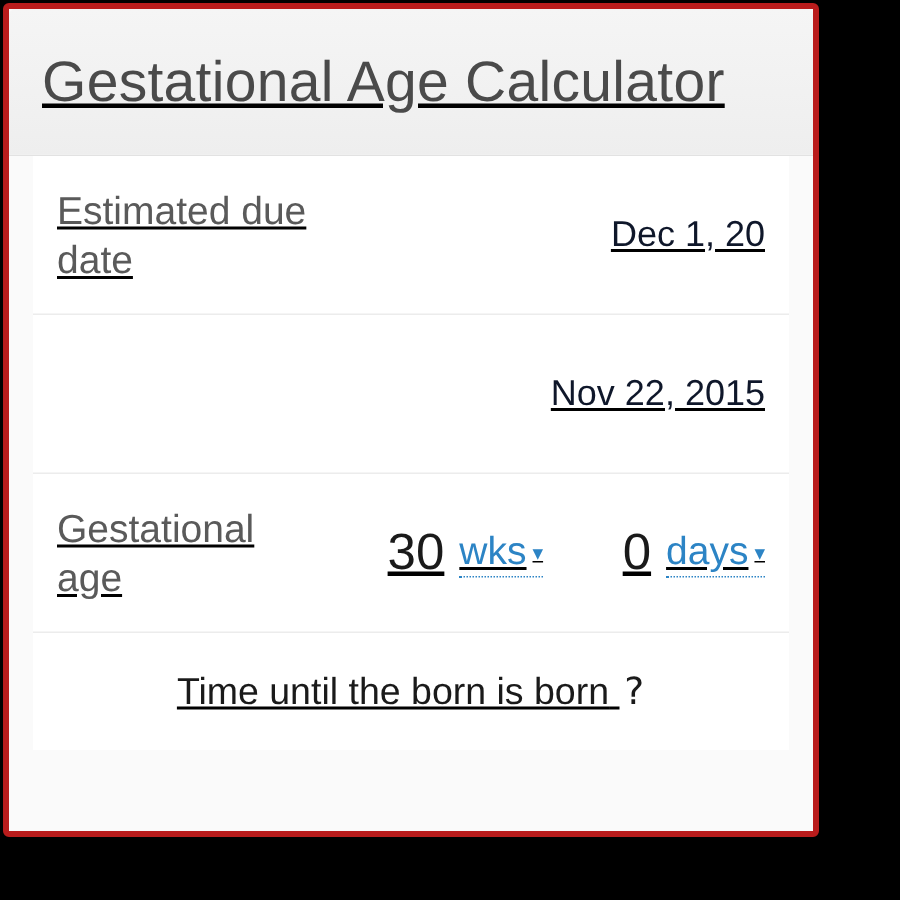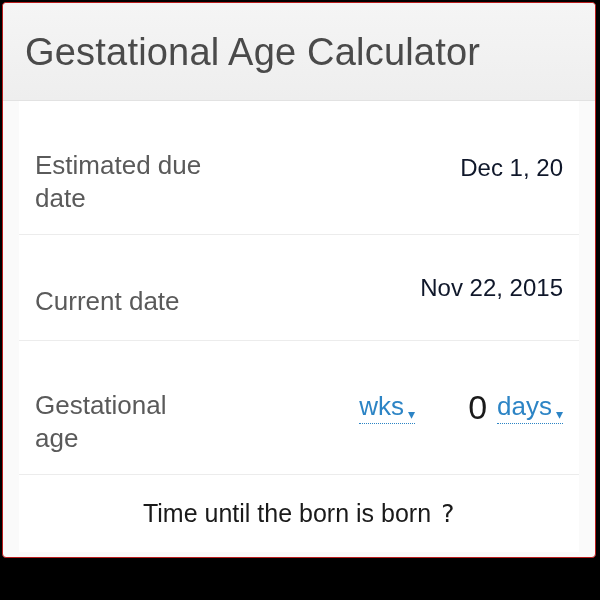"Gestational Age Calculator" .card { border: 1px solid #b91c1c -> 4px solid #b91c1c; text-decoration: none -> underline; width: 594px -> 544px }
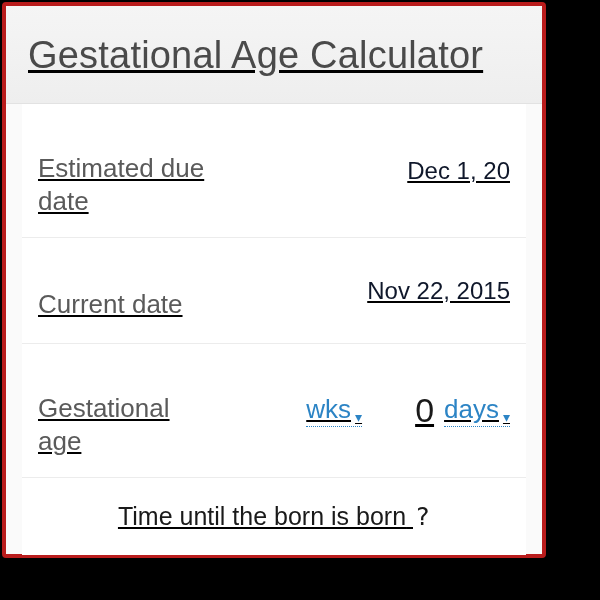"Estimated due date" .label { margin-top: 28px -> none }
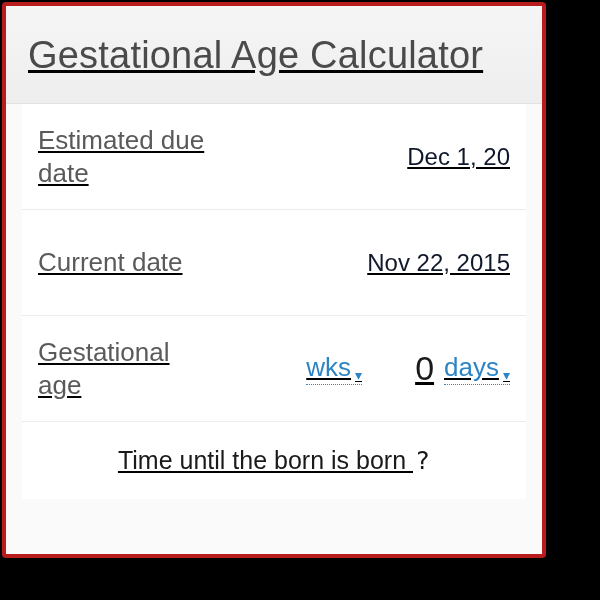"Current date" div.label { html: <div>Current date</div> -> none }
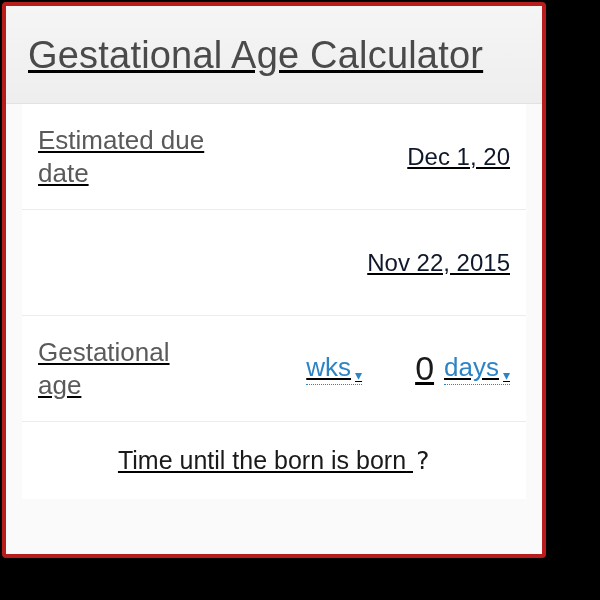"30" span.num { html: none -> <span>30</span> }
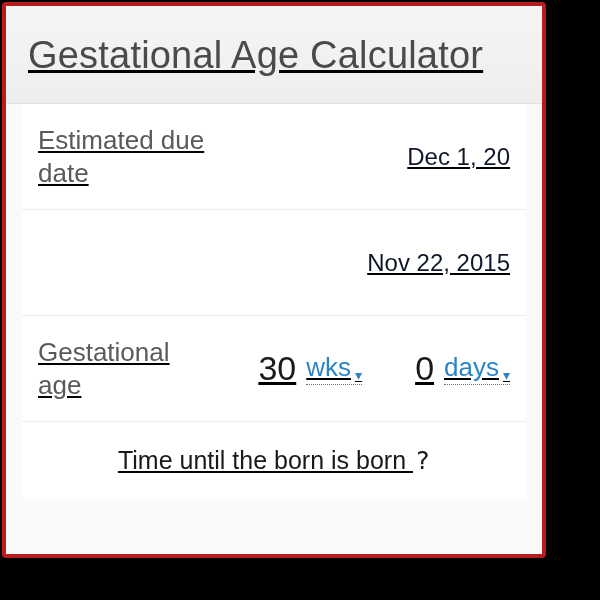"wks" .unit { align-items: flex-end -> center }
